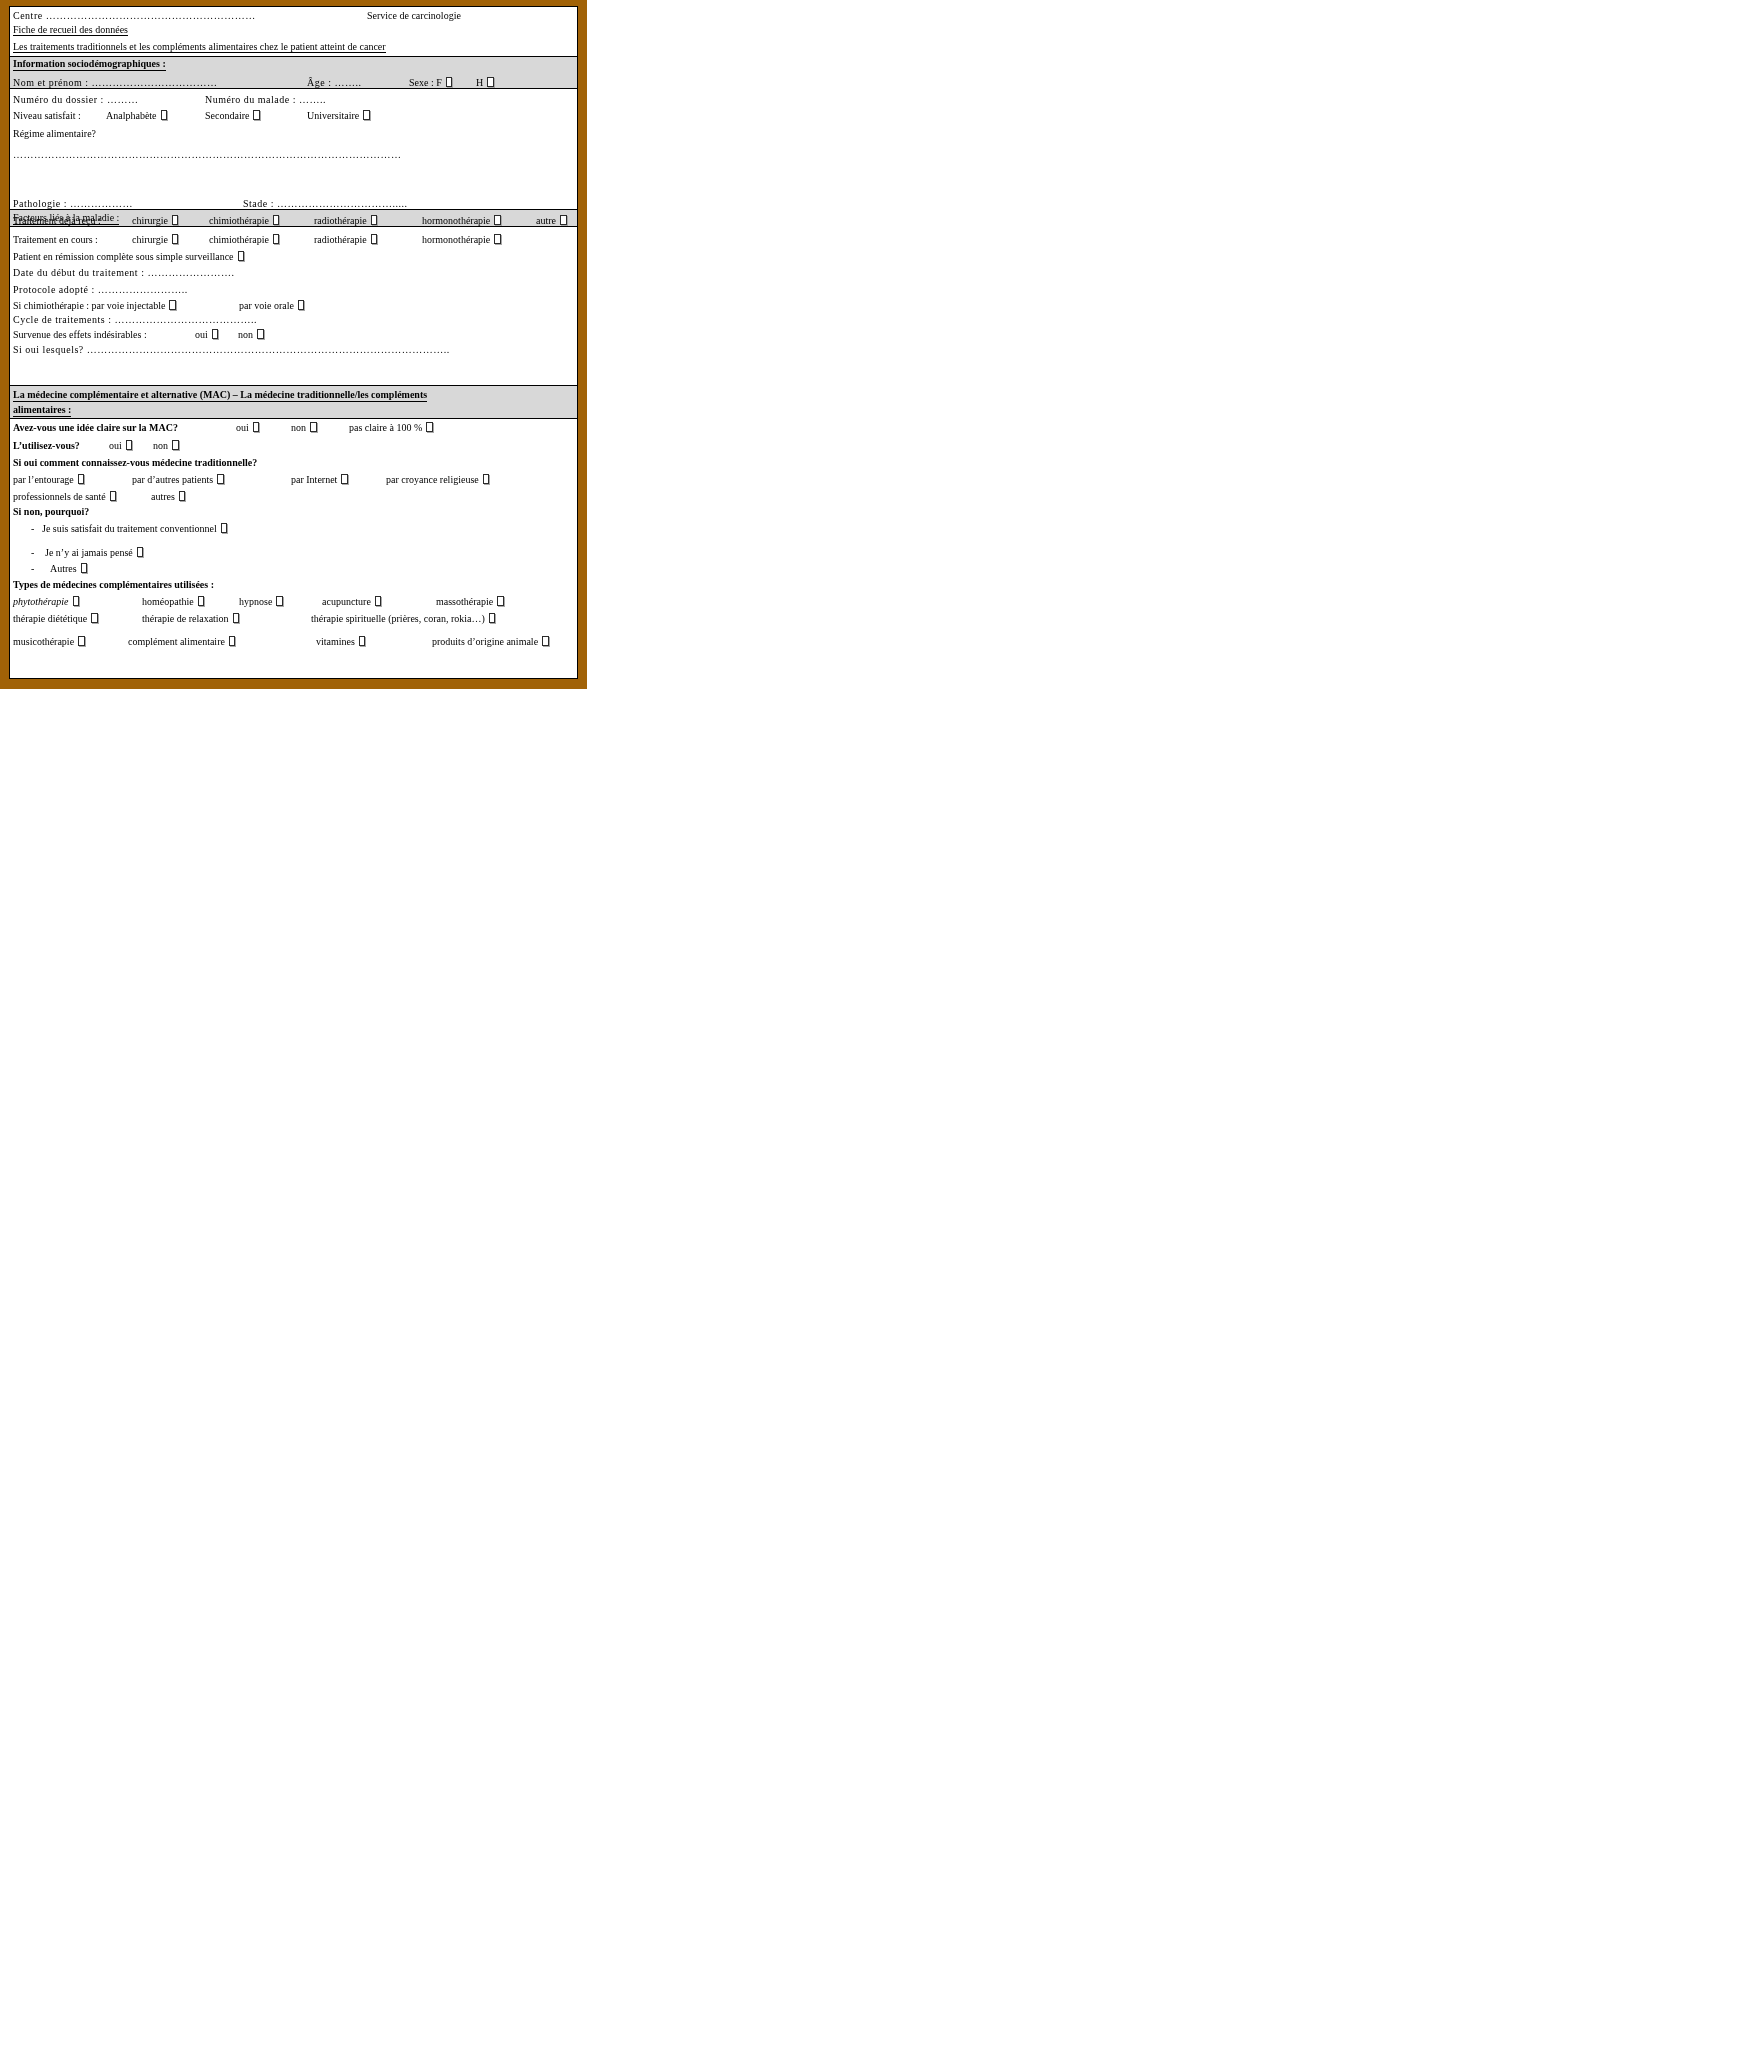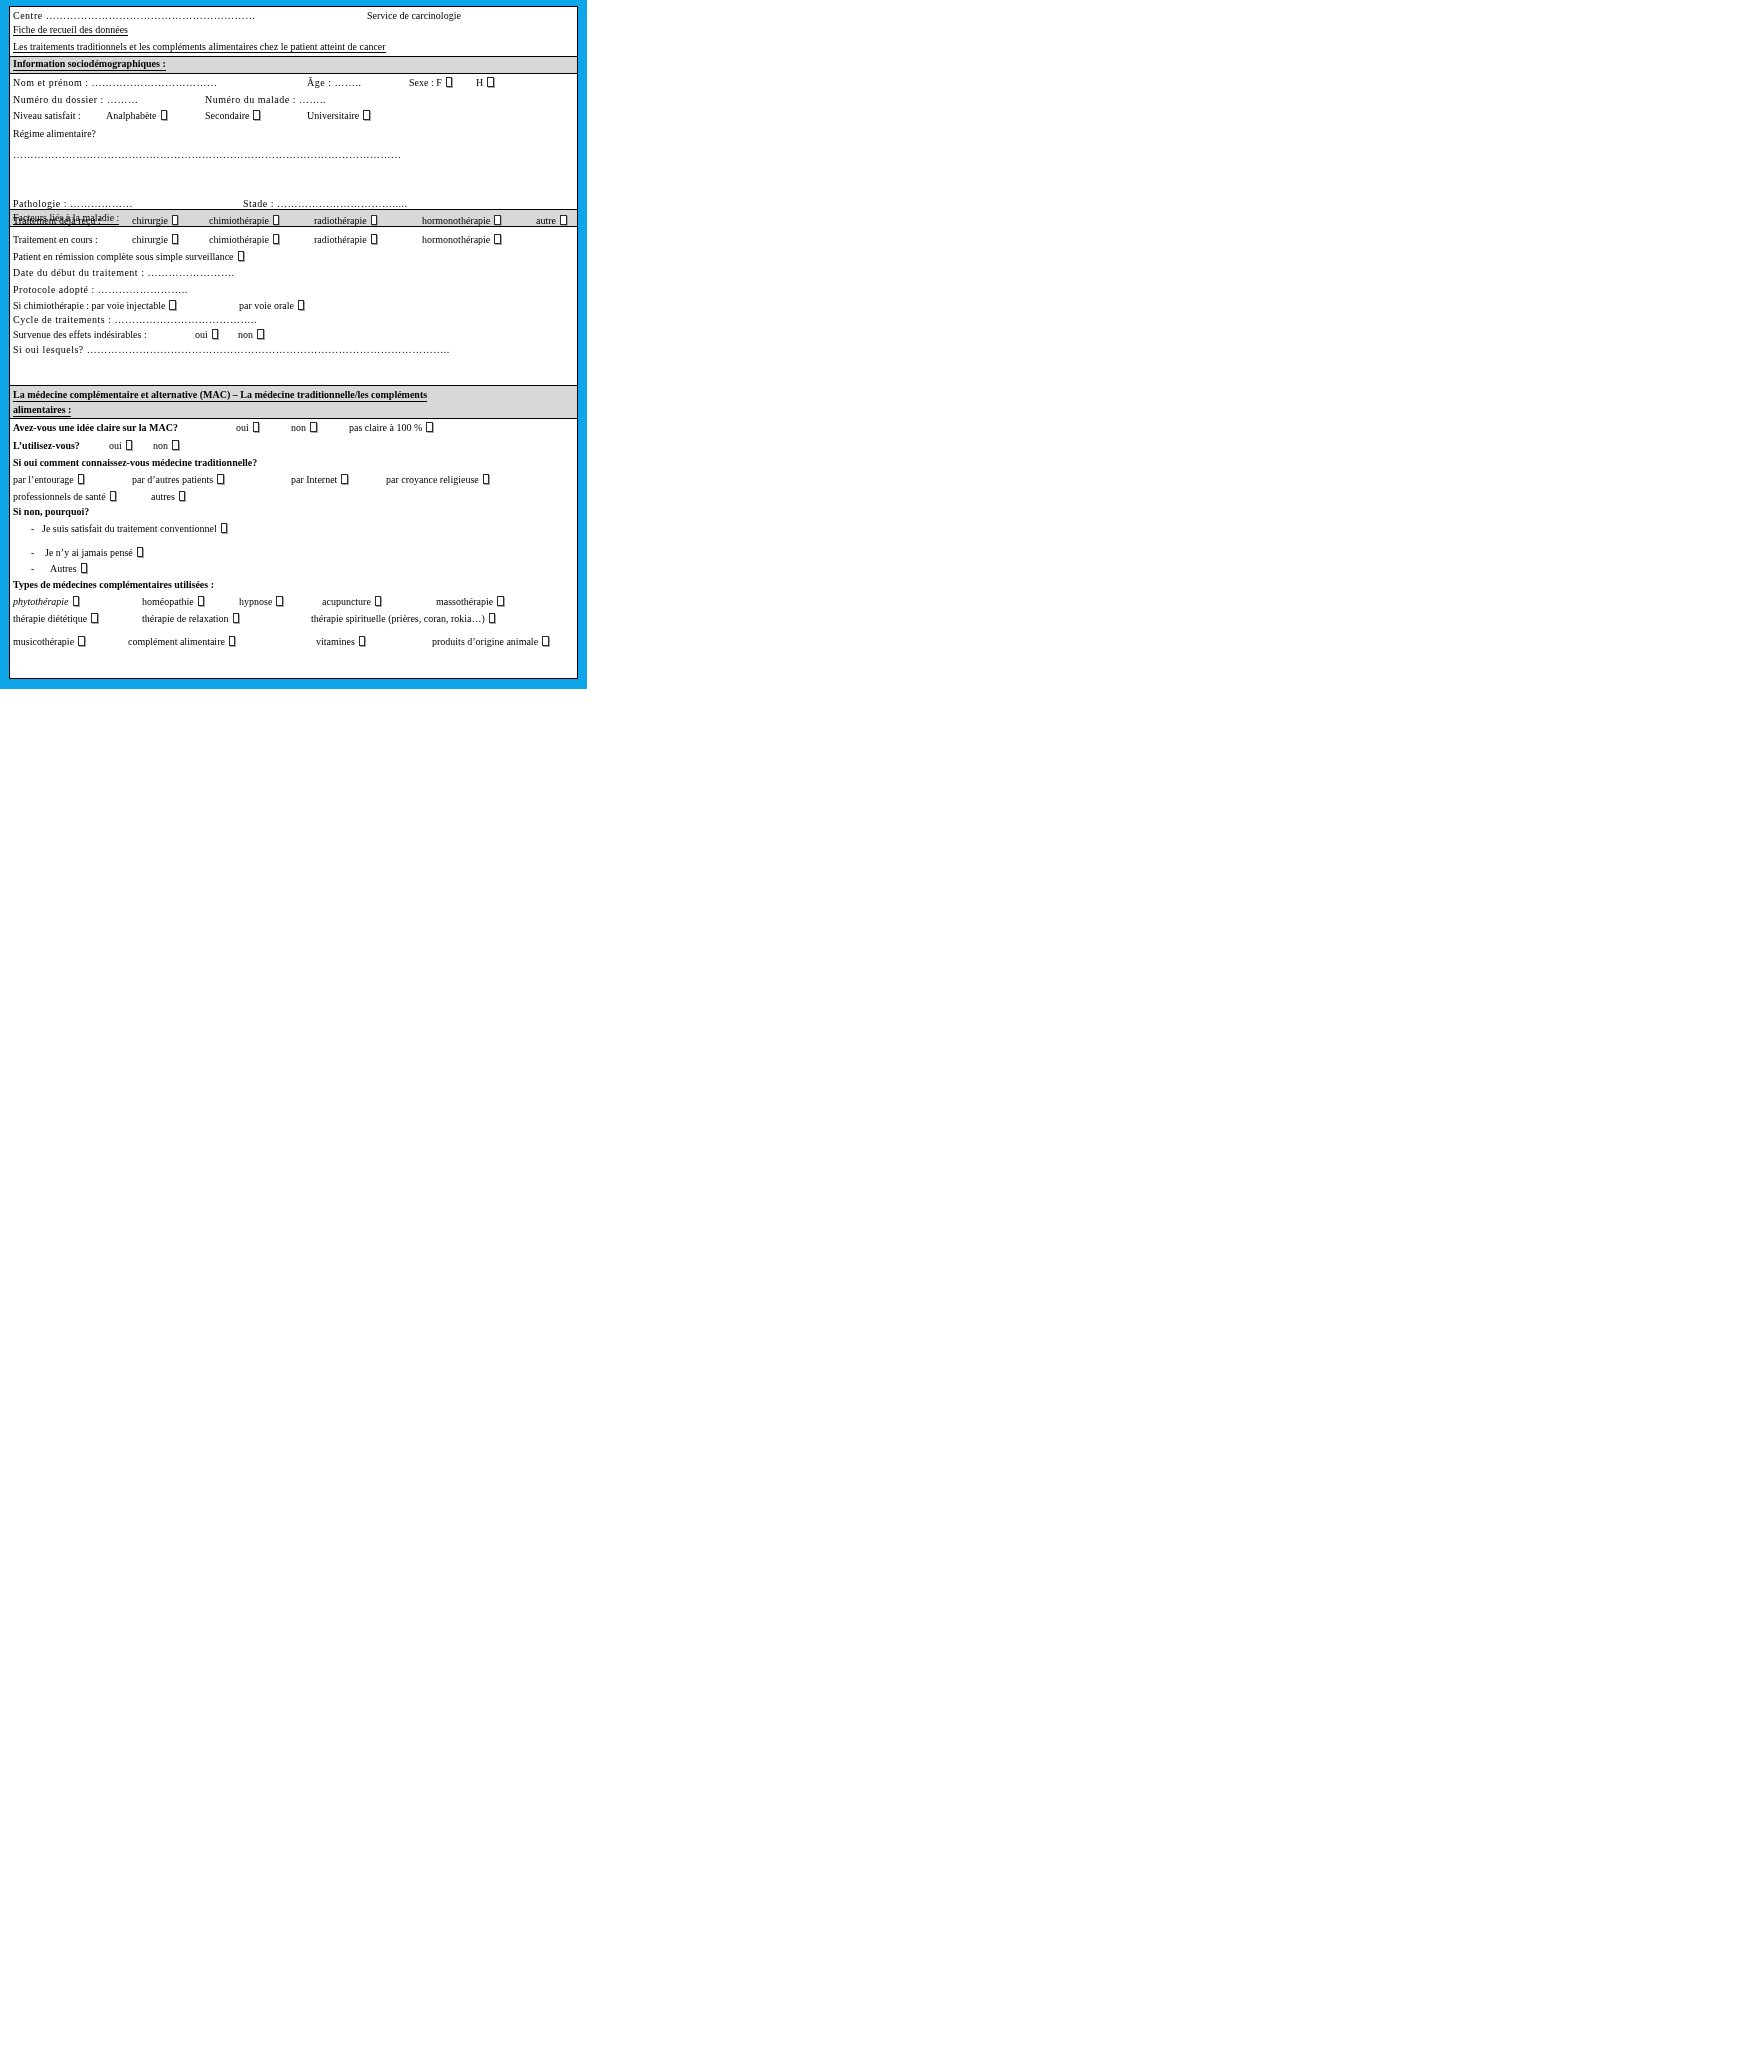"Centre ……………………………………………………" .page { background: #0ea5e9 -> #a16207 }
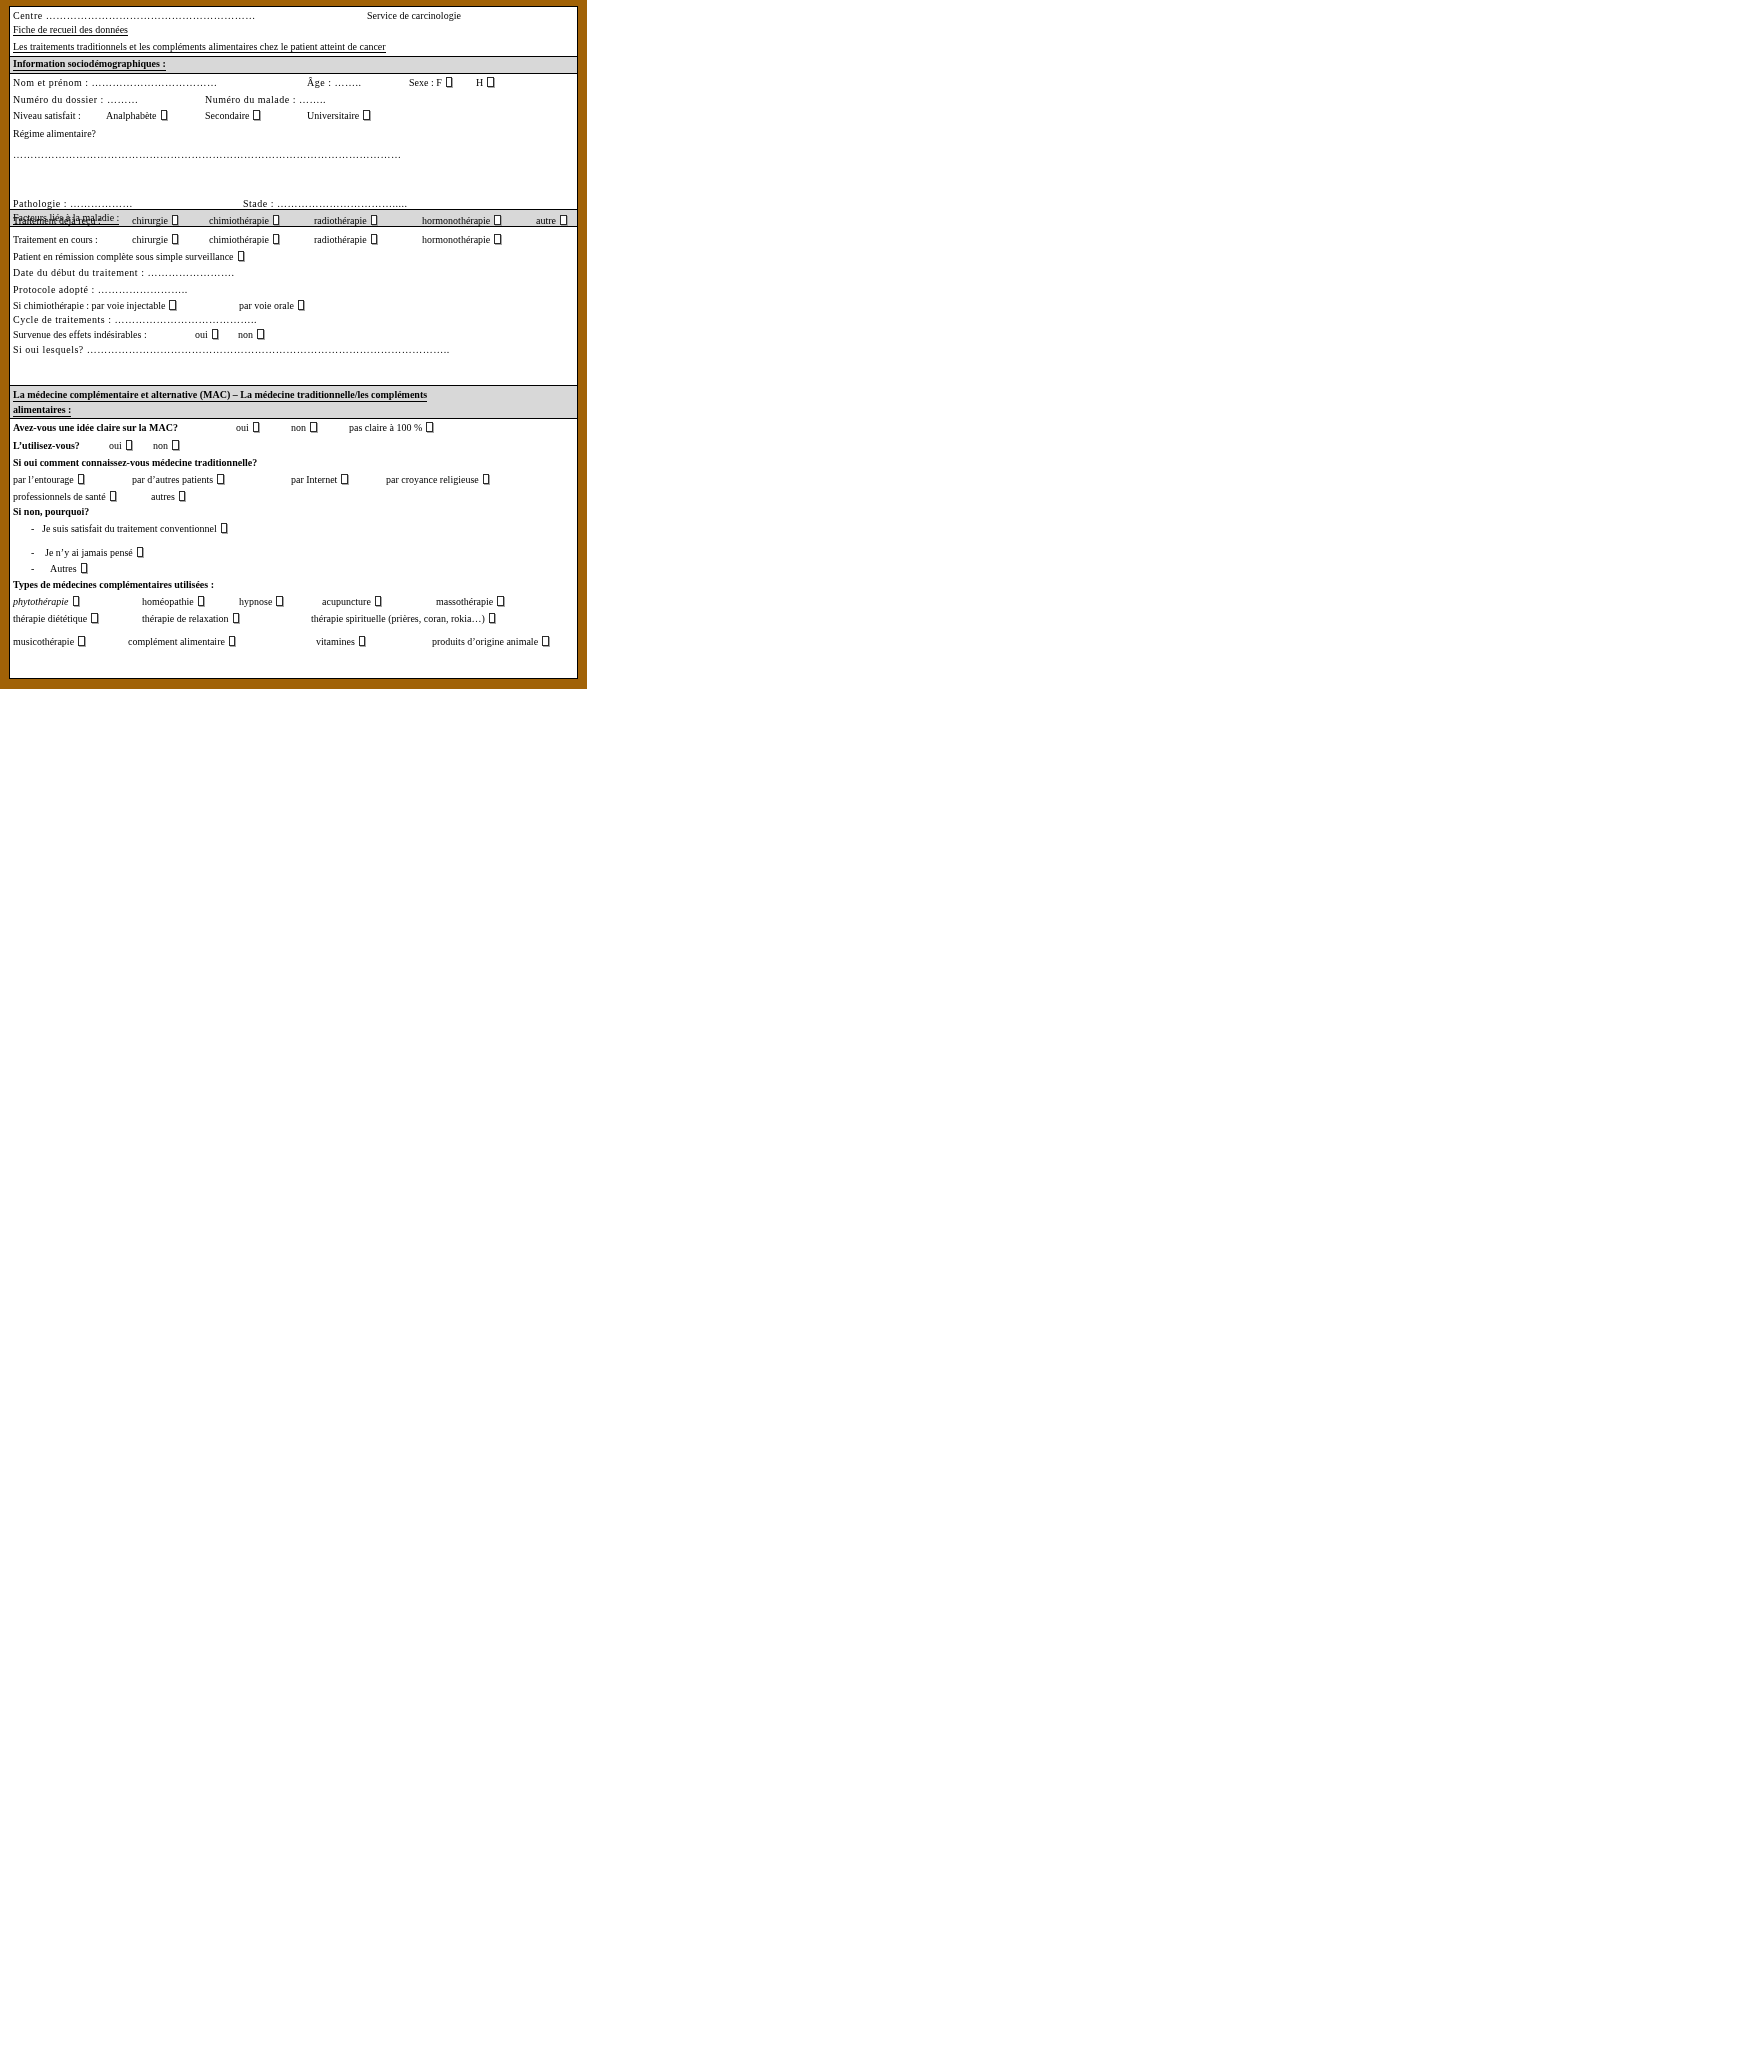"Information sociodémographiques :" div.band { height: 18px -> 33px }
